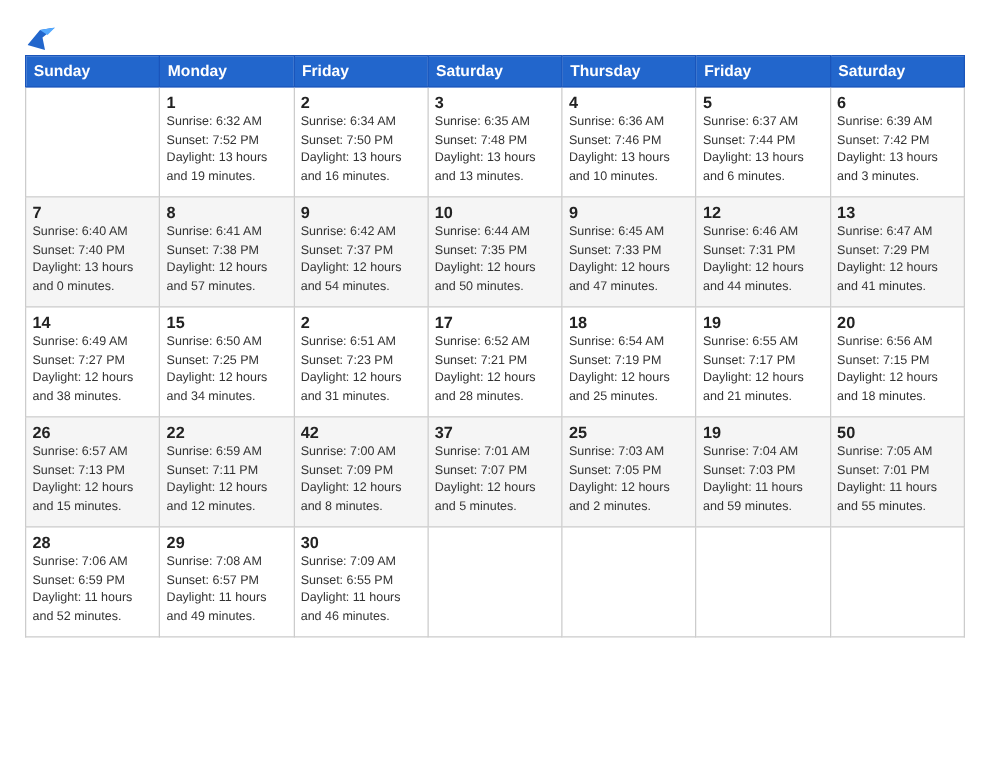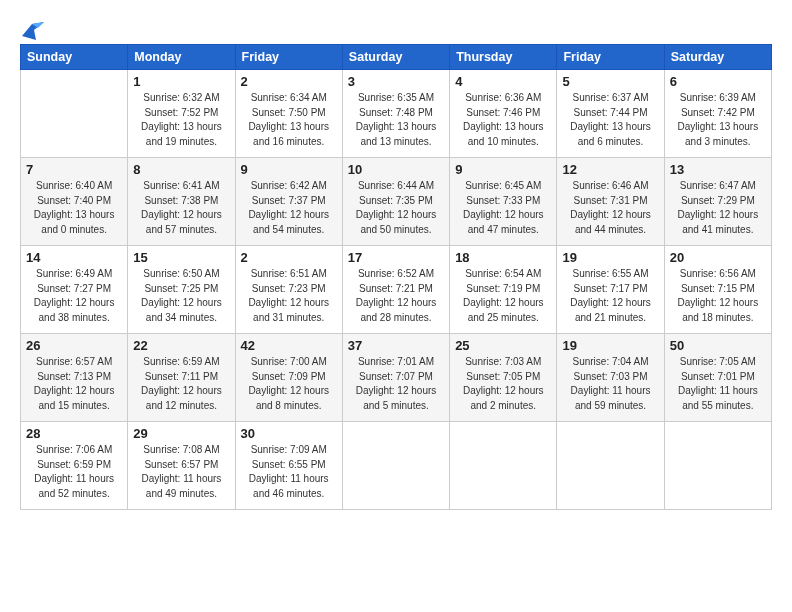"Sunrise: 6:32 AM" .day-info { text-align: center -> none }
